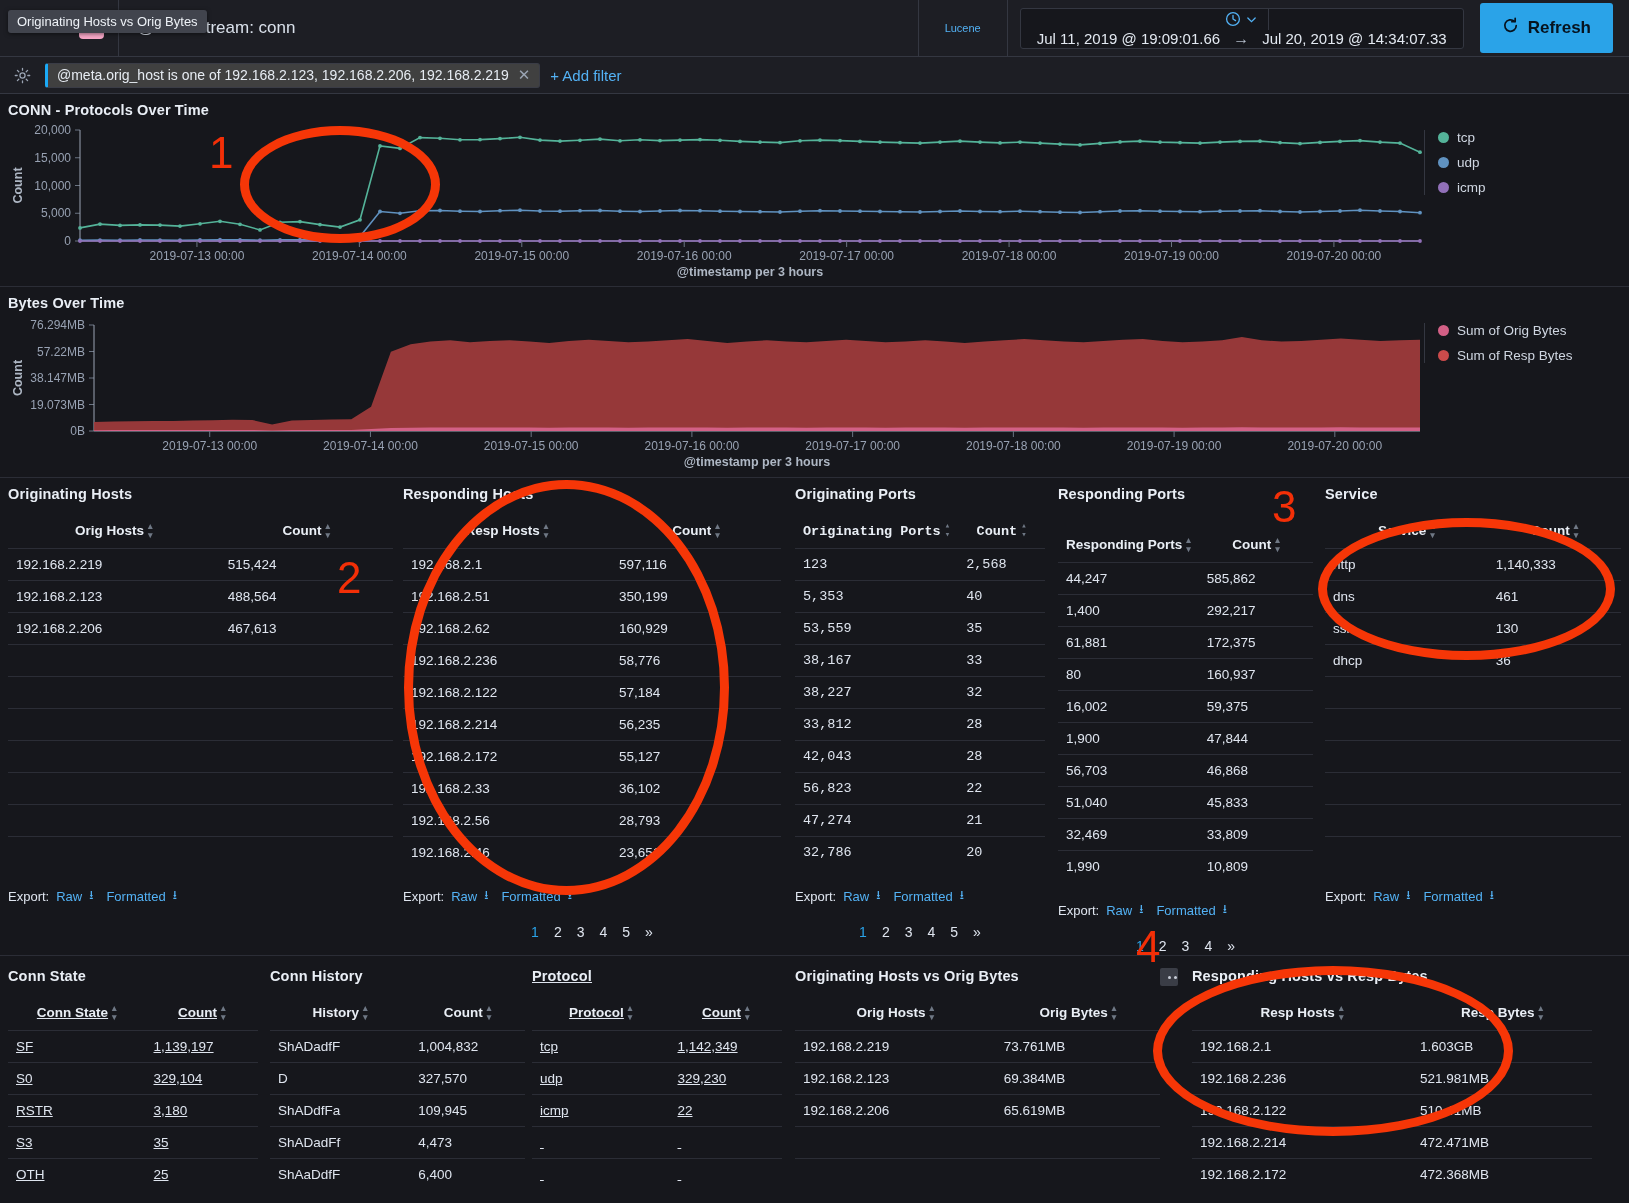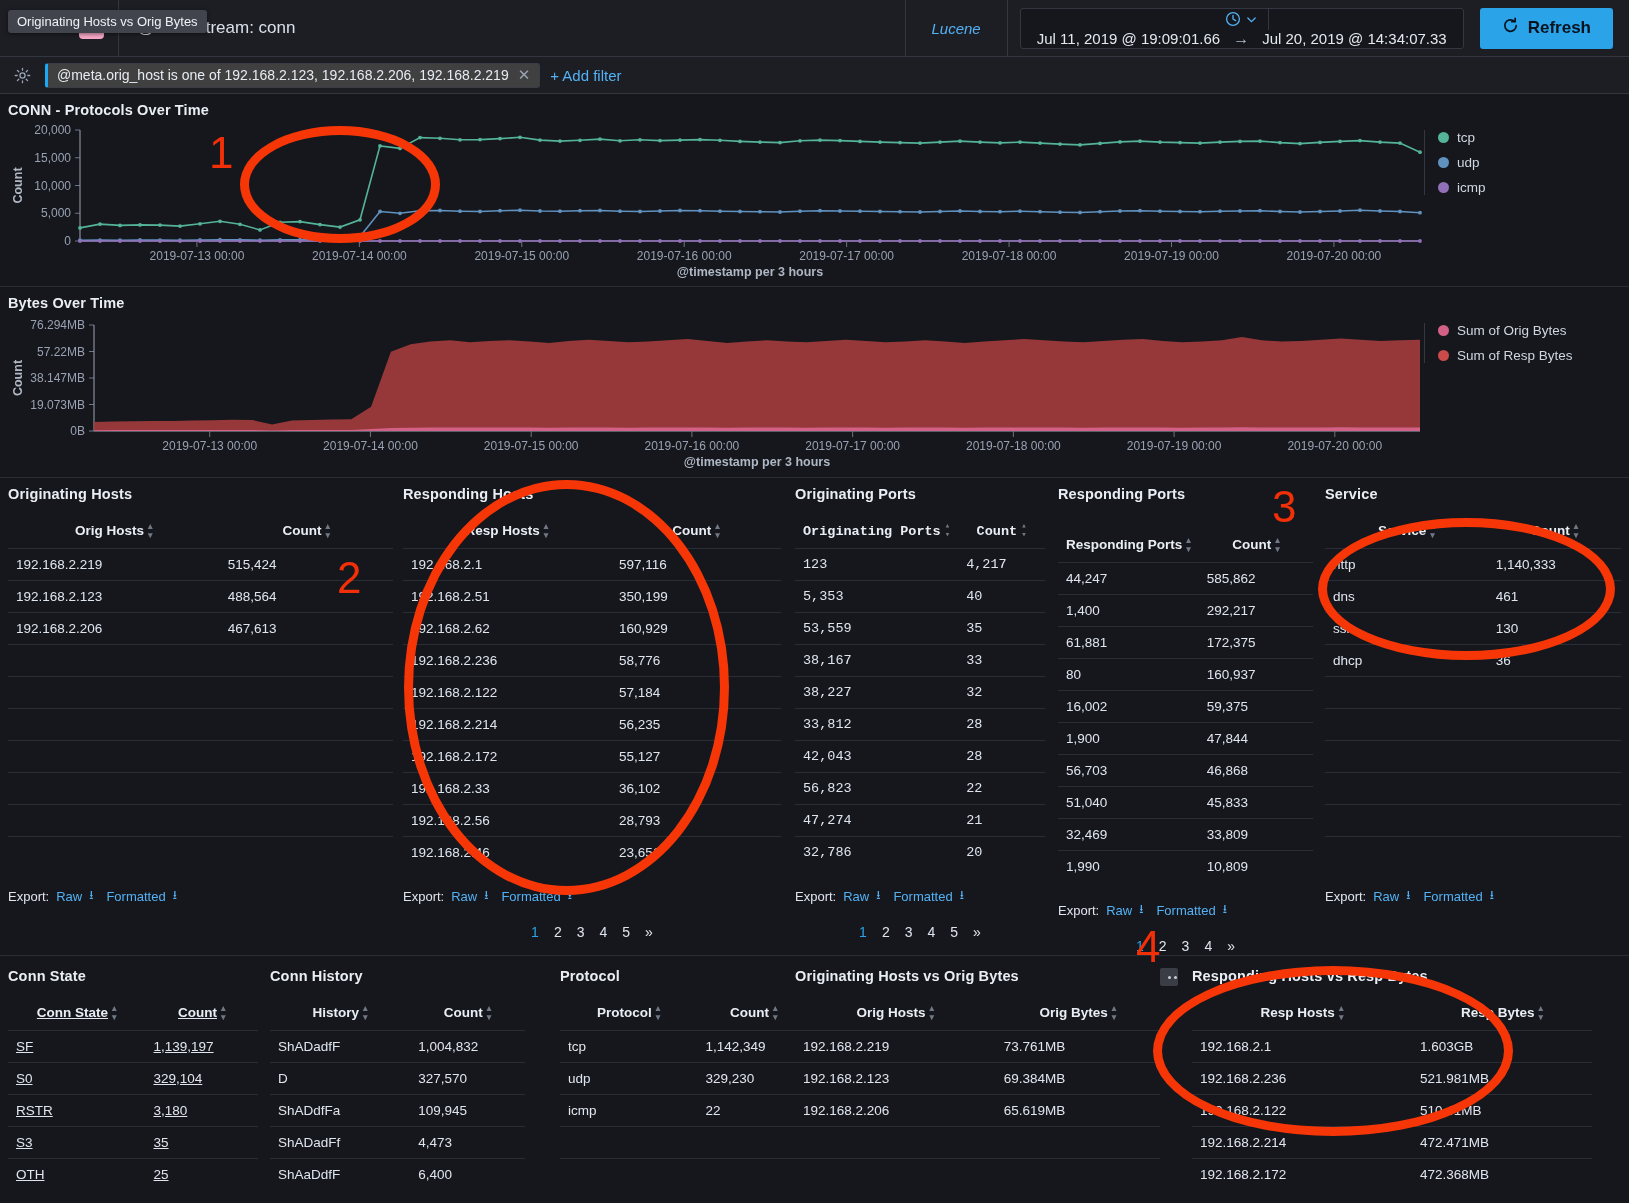"Lucene" .lucene-btn { font-size: 15px -> 11px; font-style: italic -> none }
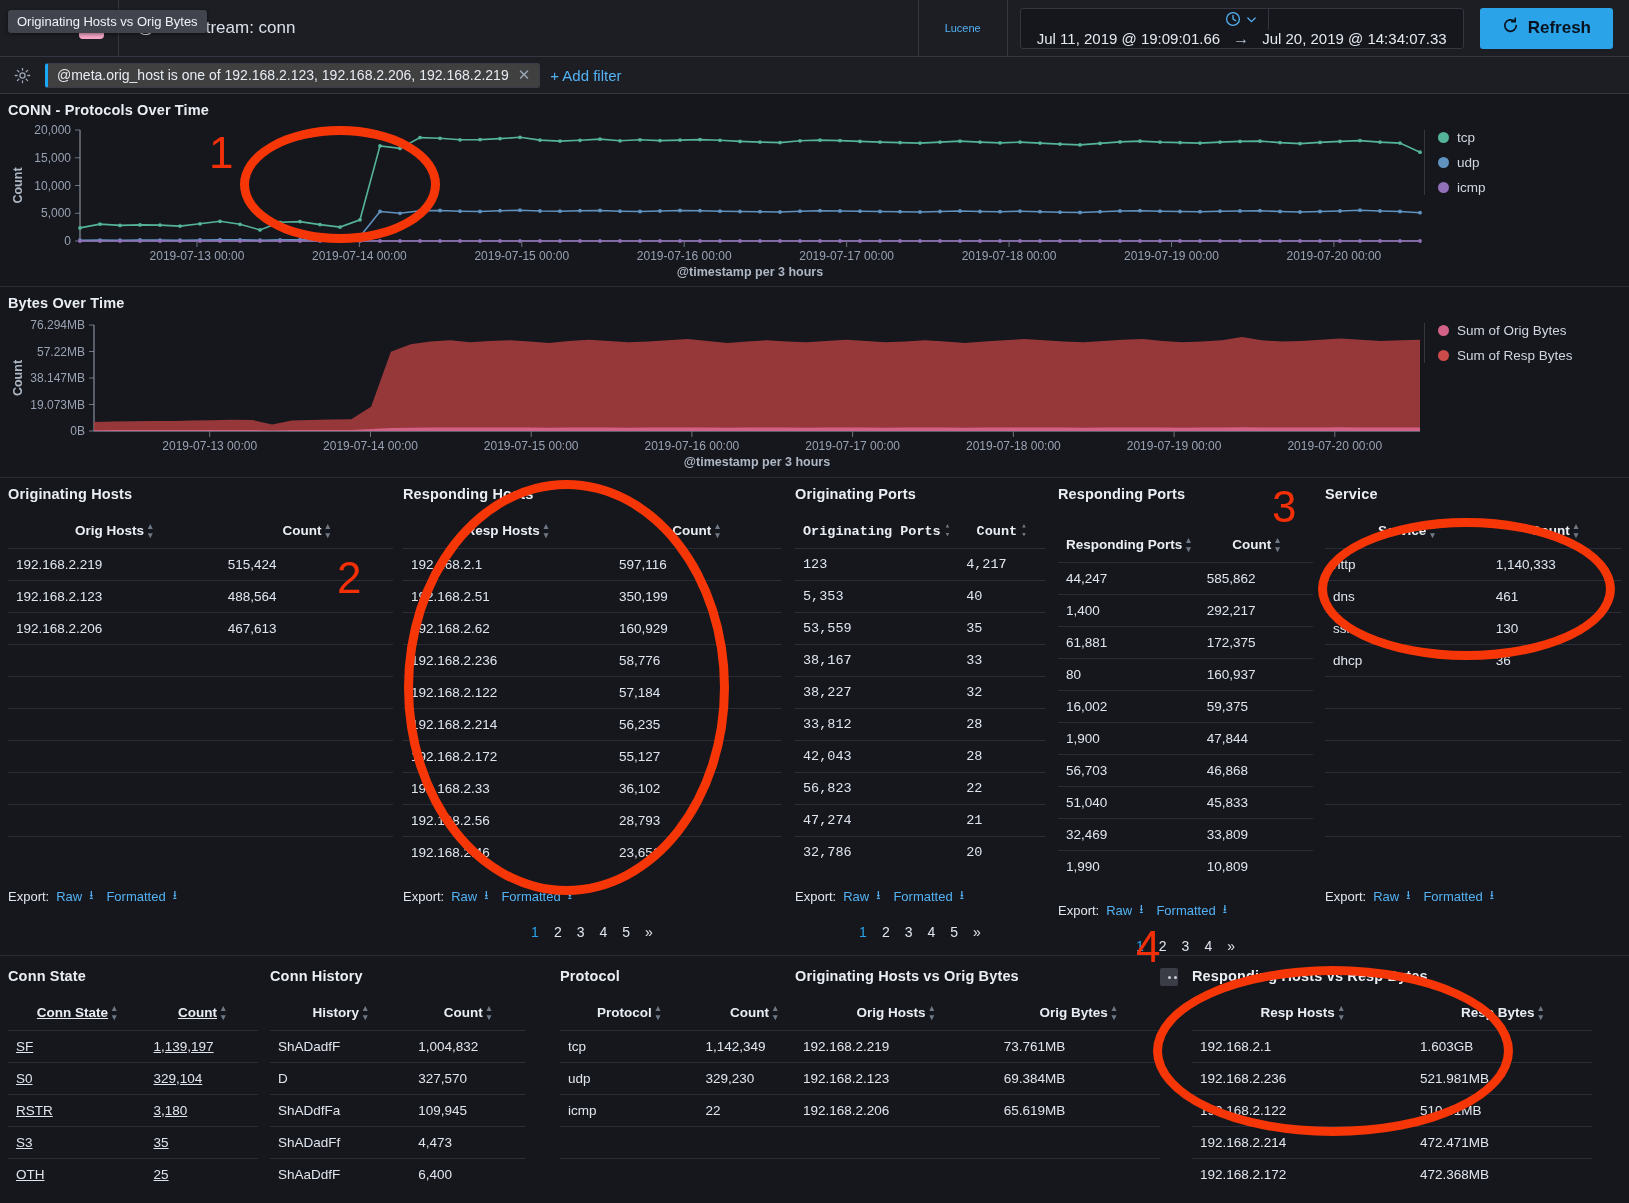"Refresh" .refresh-btn { height: 41px -> 50px }
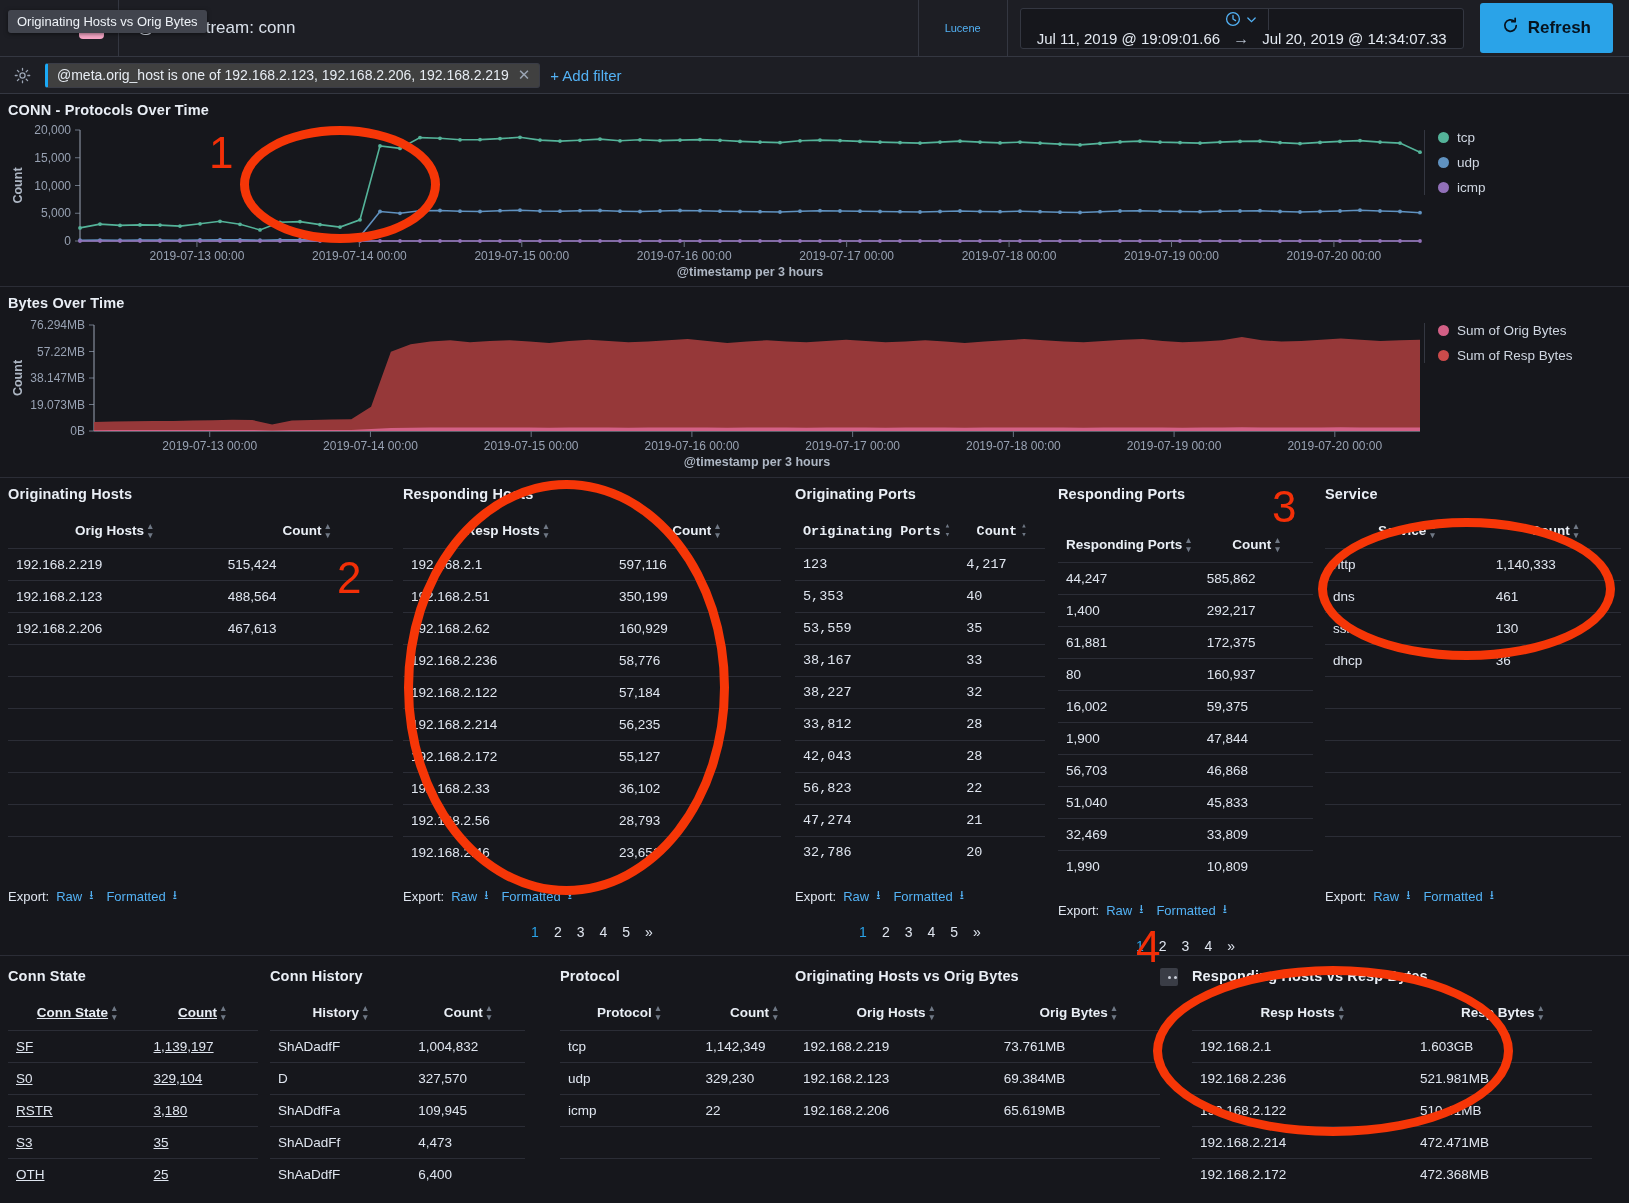"4,217" td { text: 4,217 -> 2,568 }
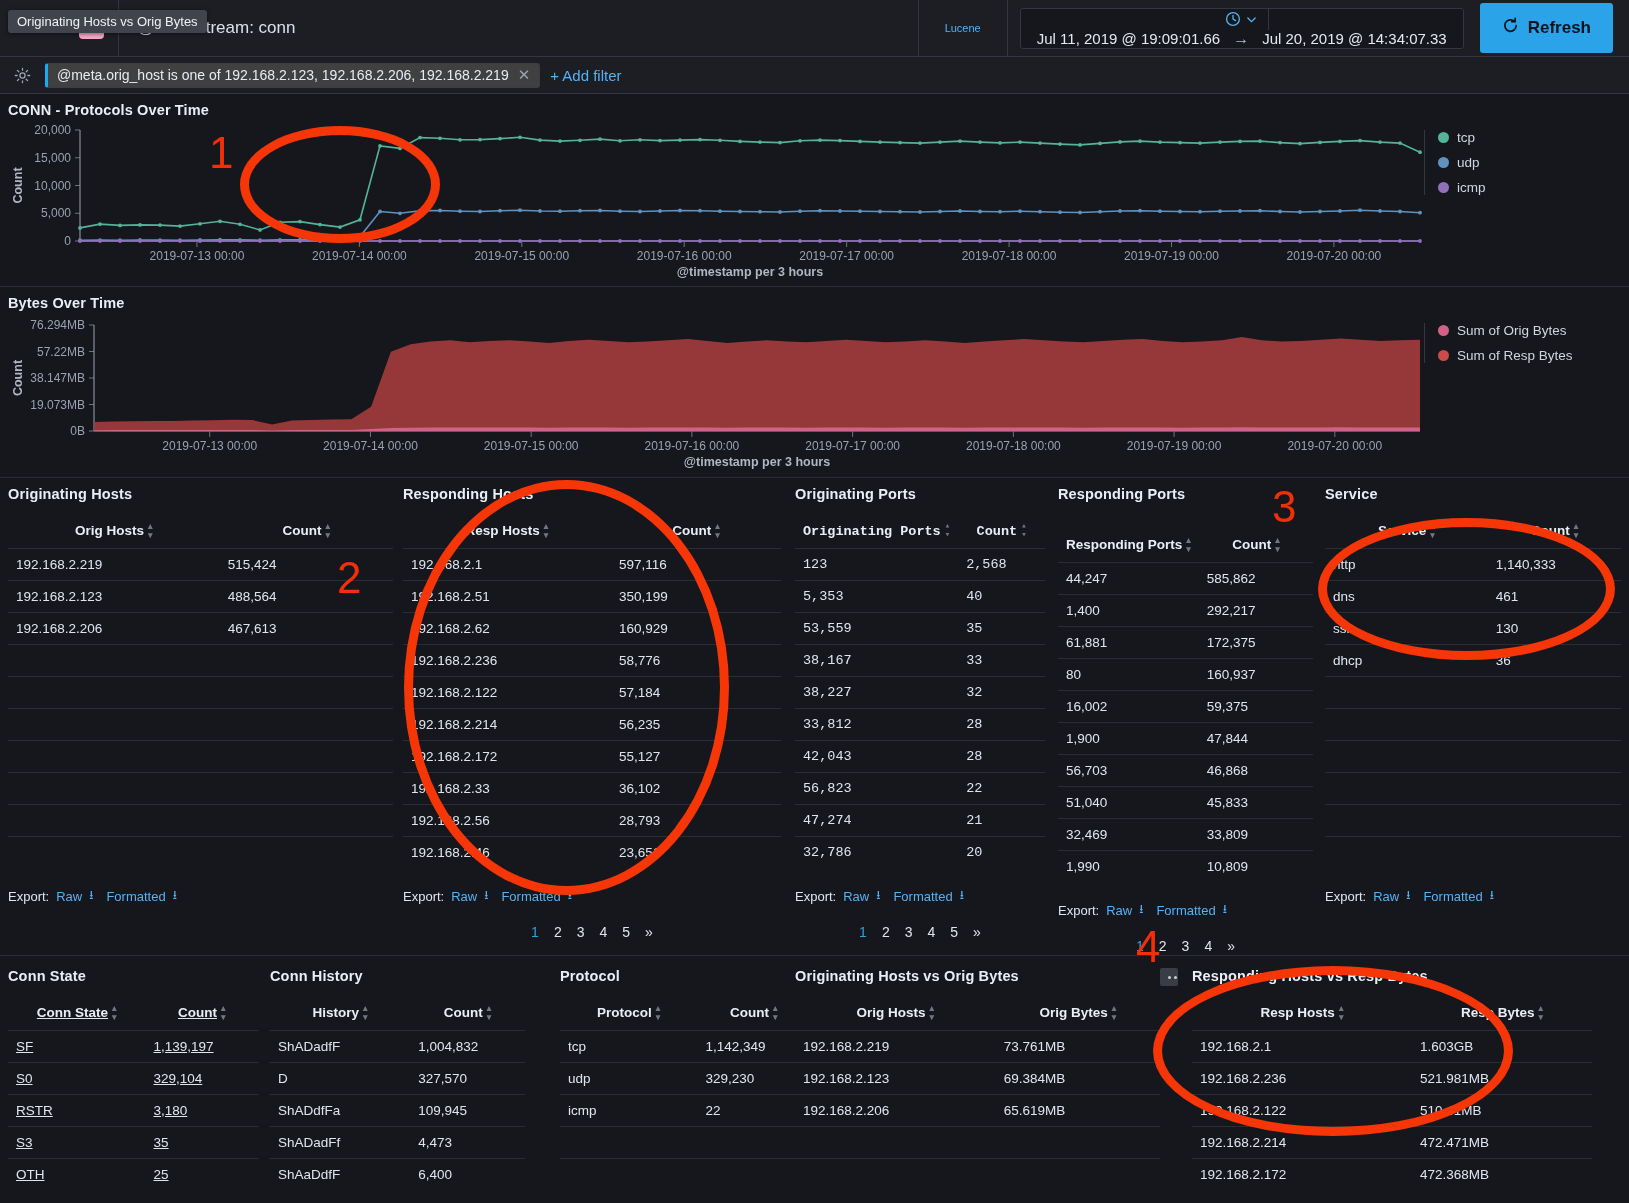"Protocol" div.tbl-block { left: 560px -> 532px; text-decoration: none -> underline }
